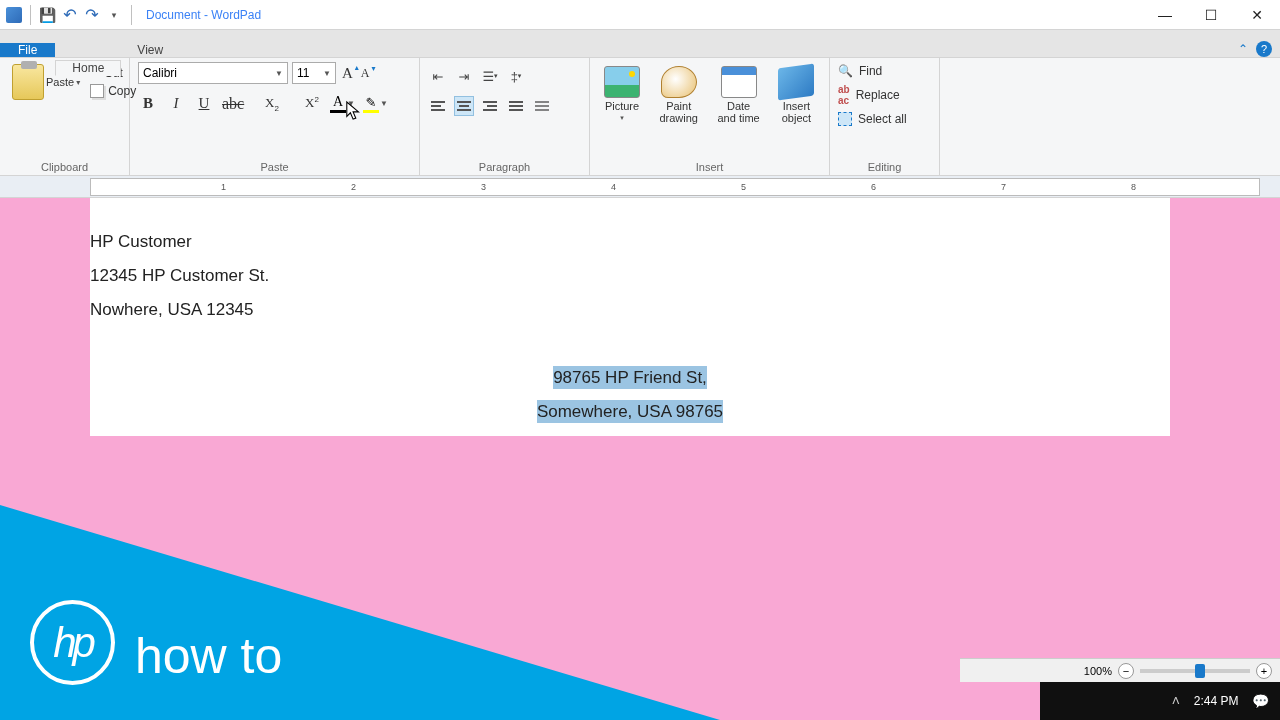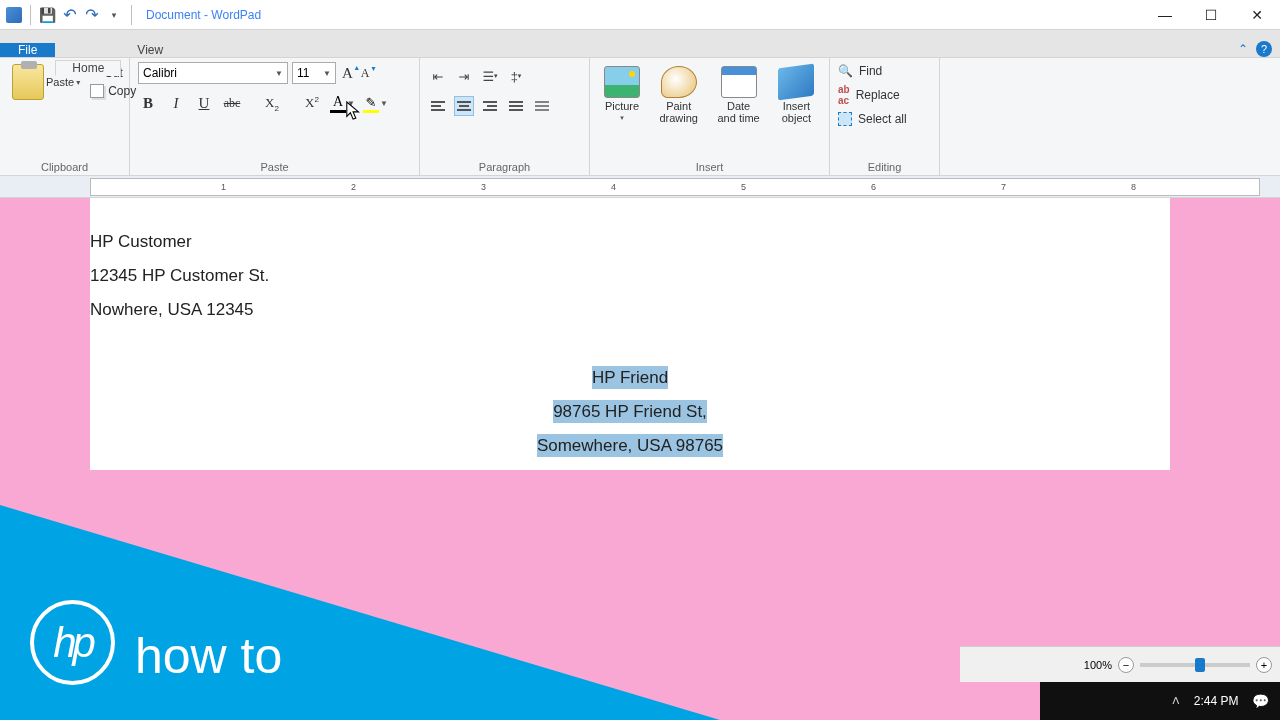"abc" .strike { font-size: 12px -> 16px }
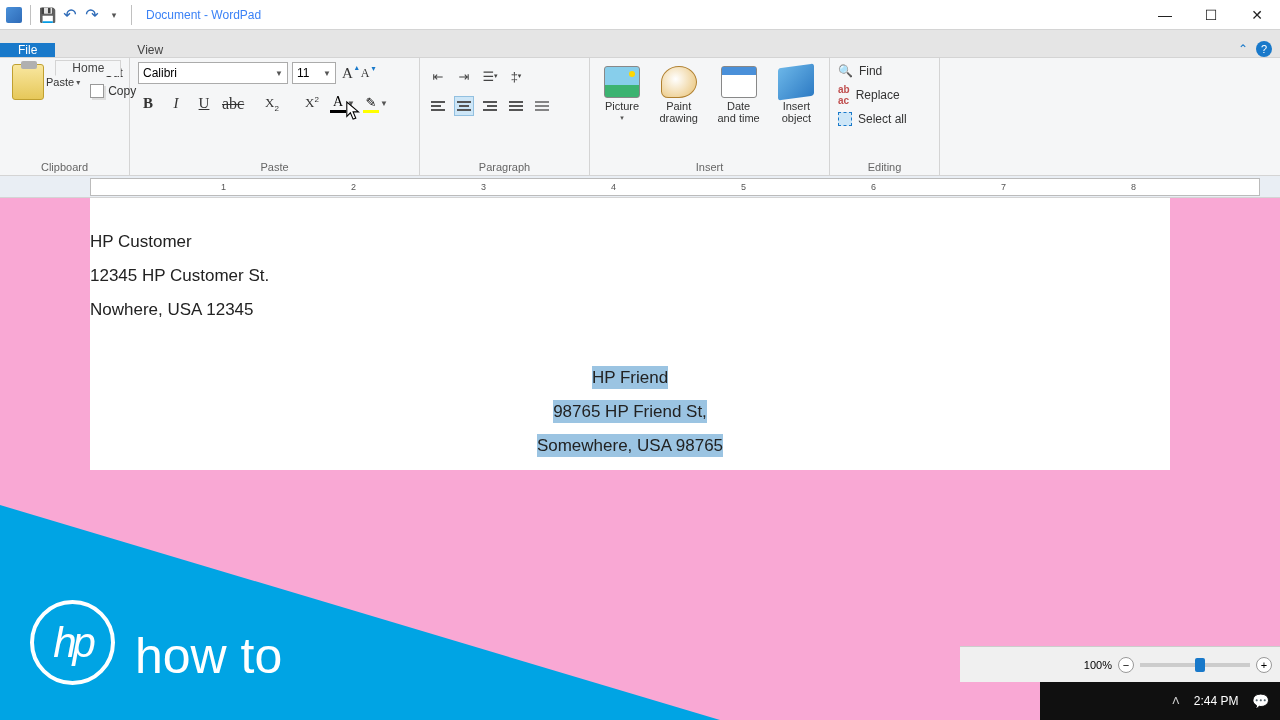"HP Friend" div.para-center { html: <div><span>HP Friend</span></div> -> none }
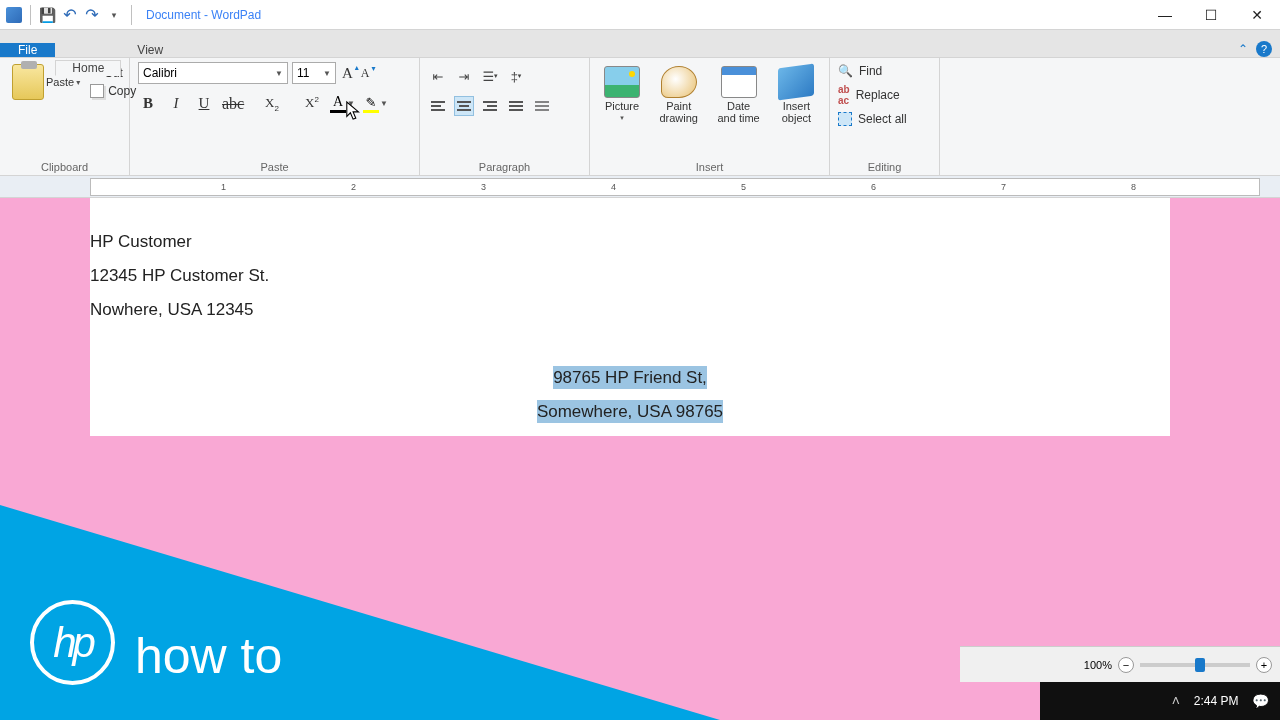"100%" .statusbar { height: 36px -> 24px }
